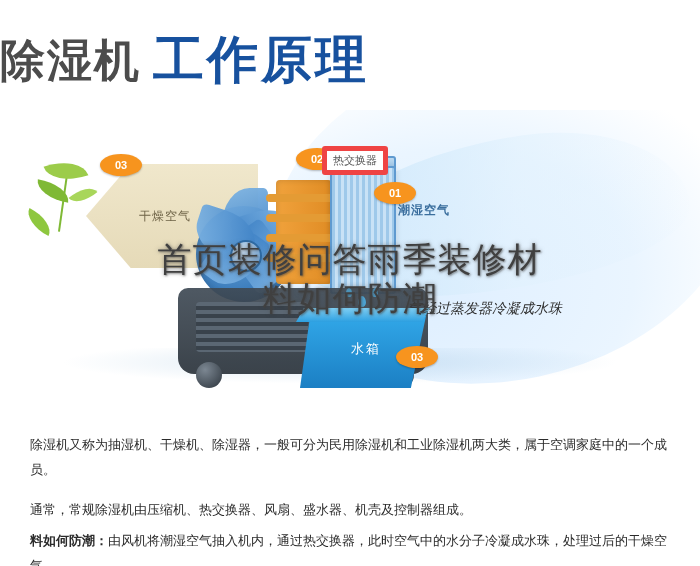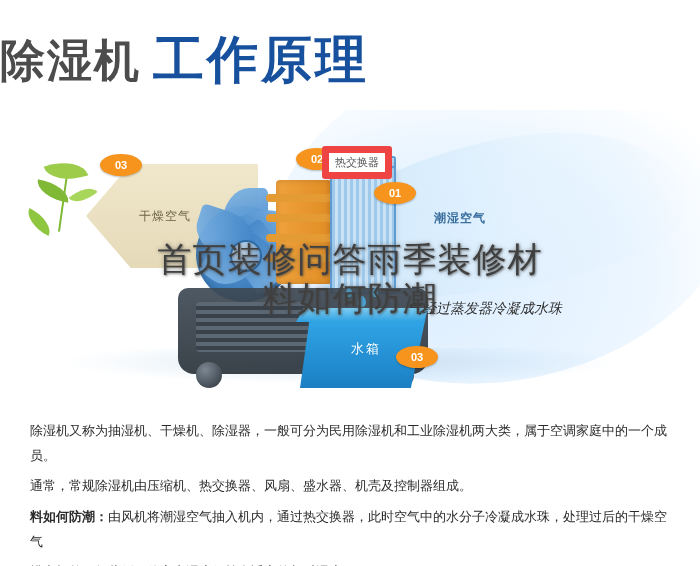"热交换器" .tag { border: 7px solid #ef4444 -> 5px solid #ef4444 }
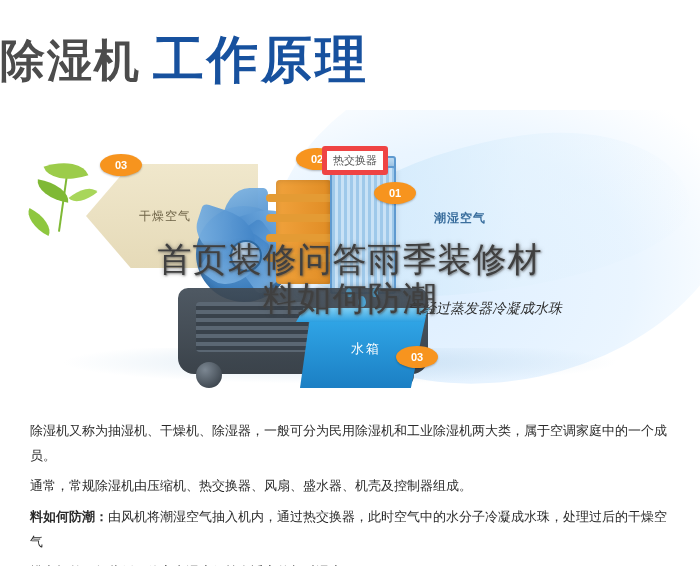"潮湿空气" .humid-lbl { margin-left: 36px -> none; top: 100px -> 92px }
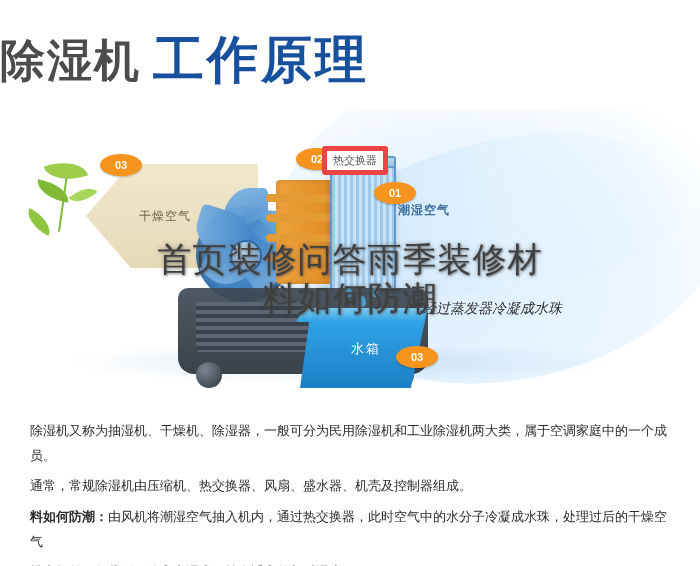"除湿机又称为抽湿机、干燥机、除湿器，一般可分为民用除湿机和工业除湿机两大类，属于" .body-text p { margin: 0 0 4px 0 -> 14px 0 4px 0 }
